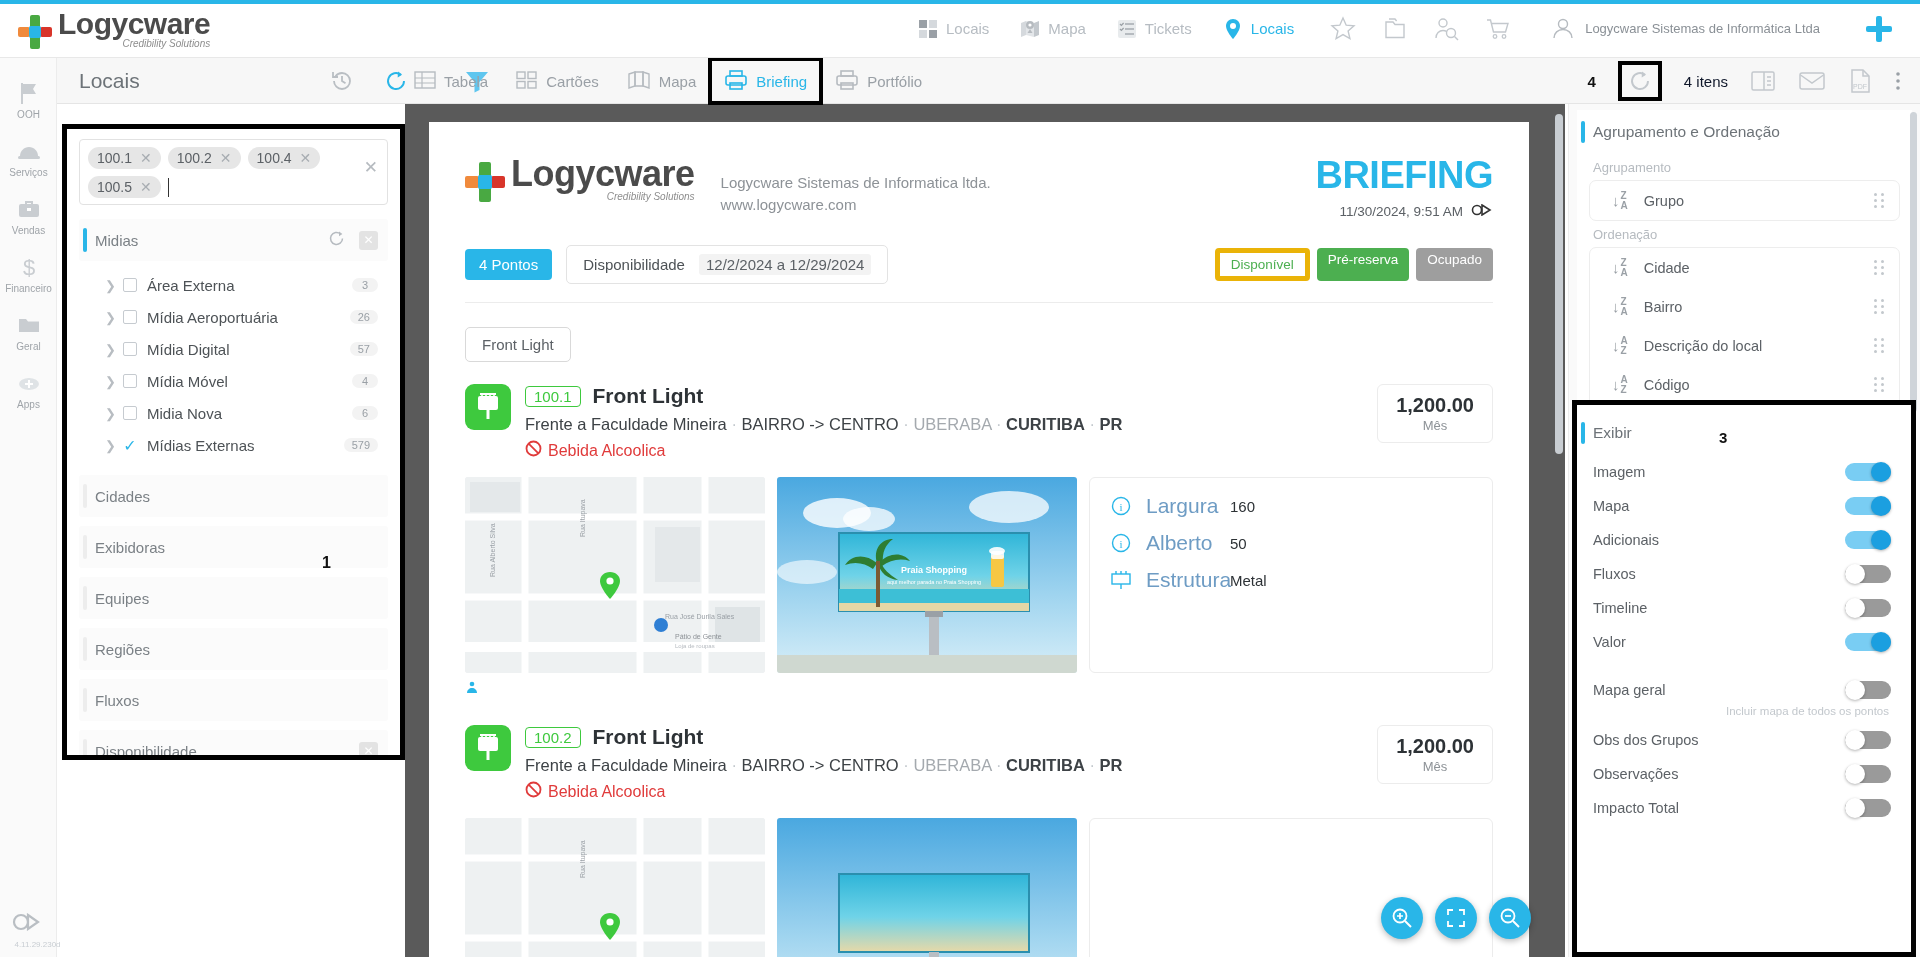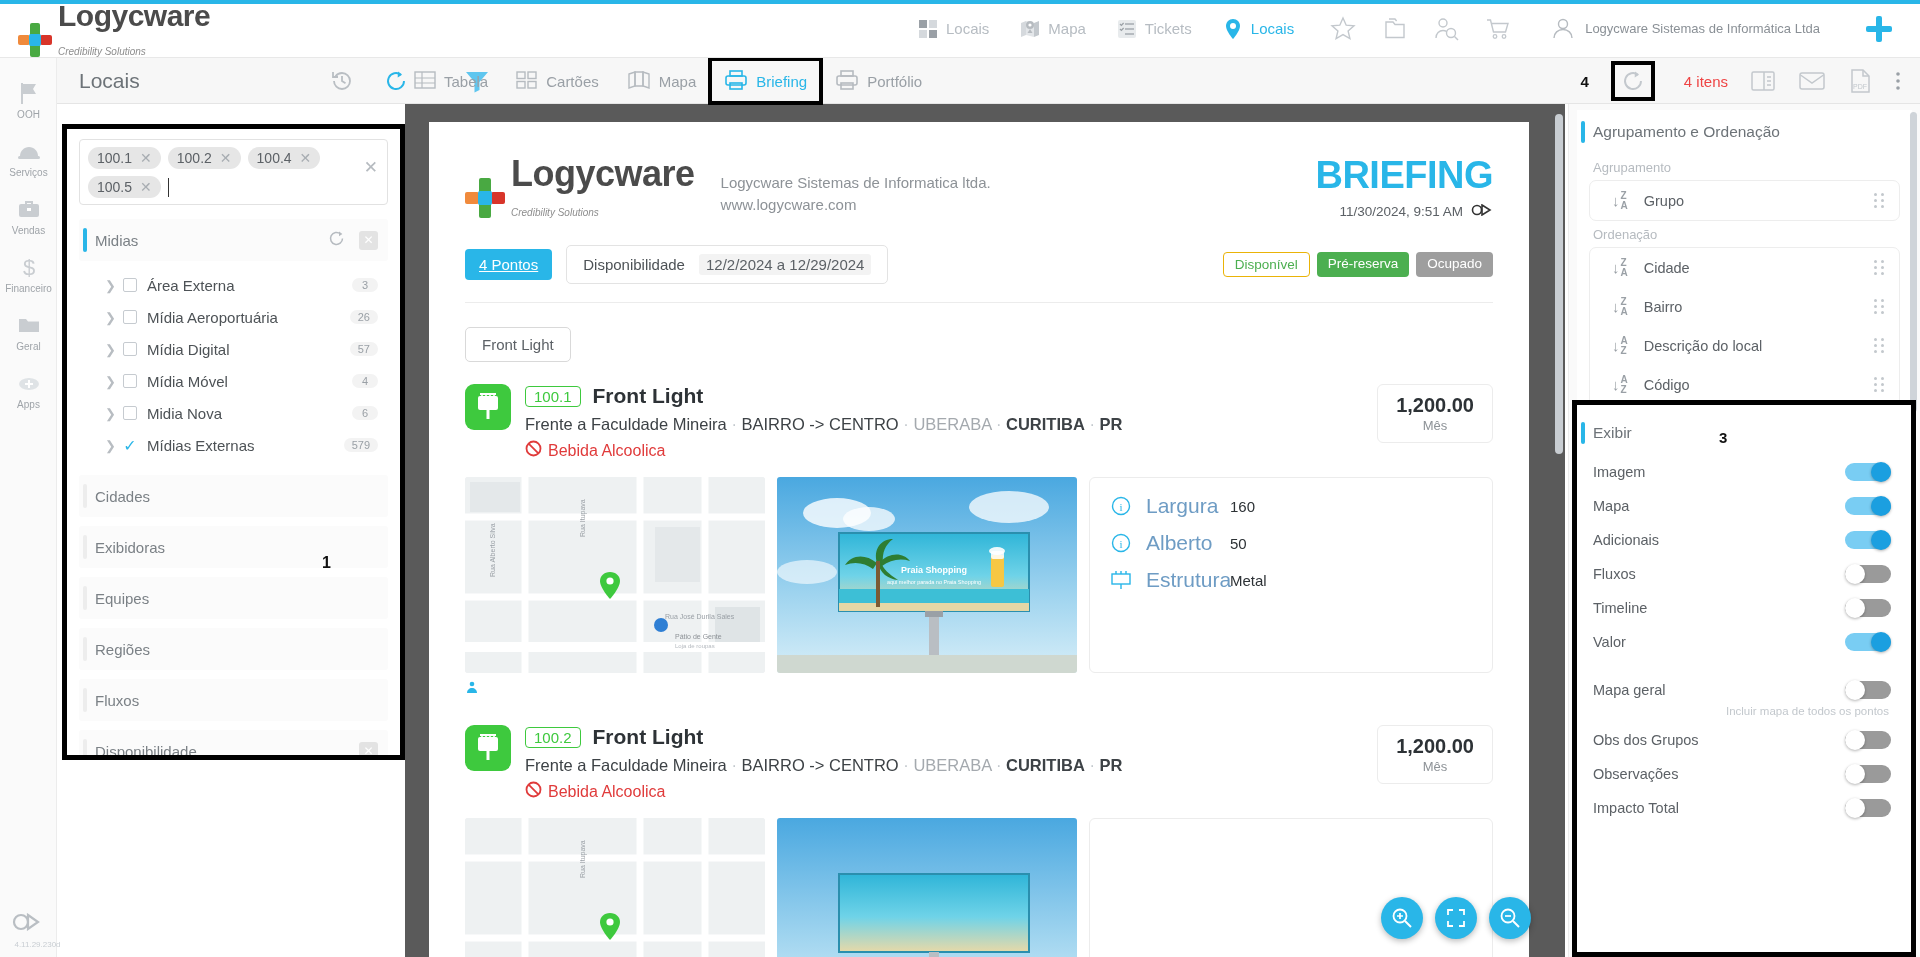"Credibility Solutions" .brand-sub { margin-top: 16px -> 0; text-align: left -> right }
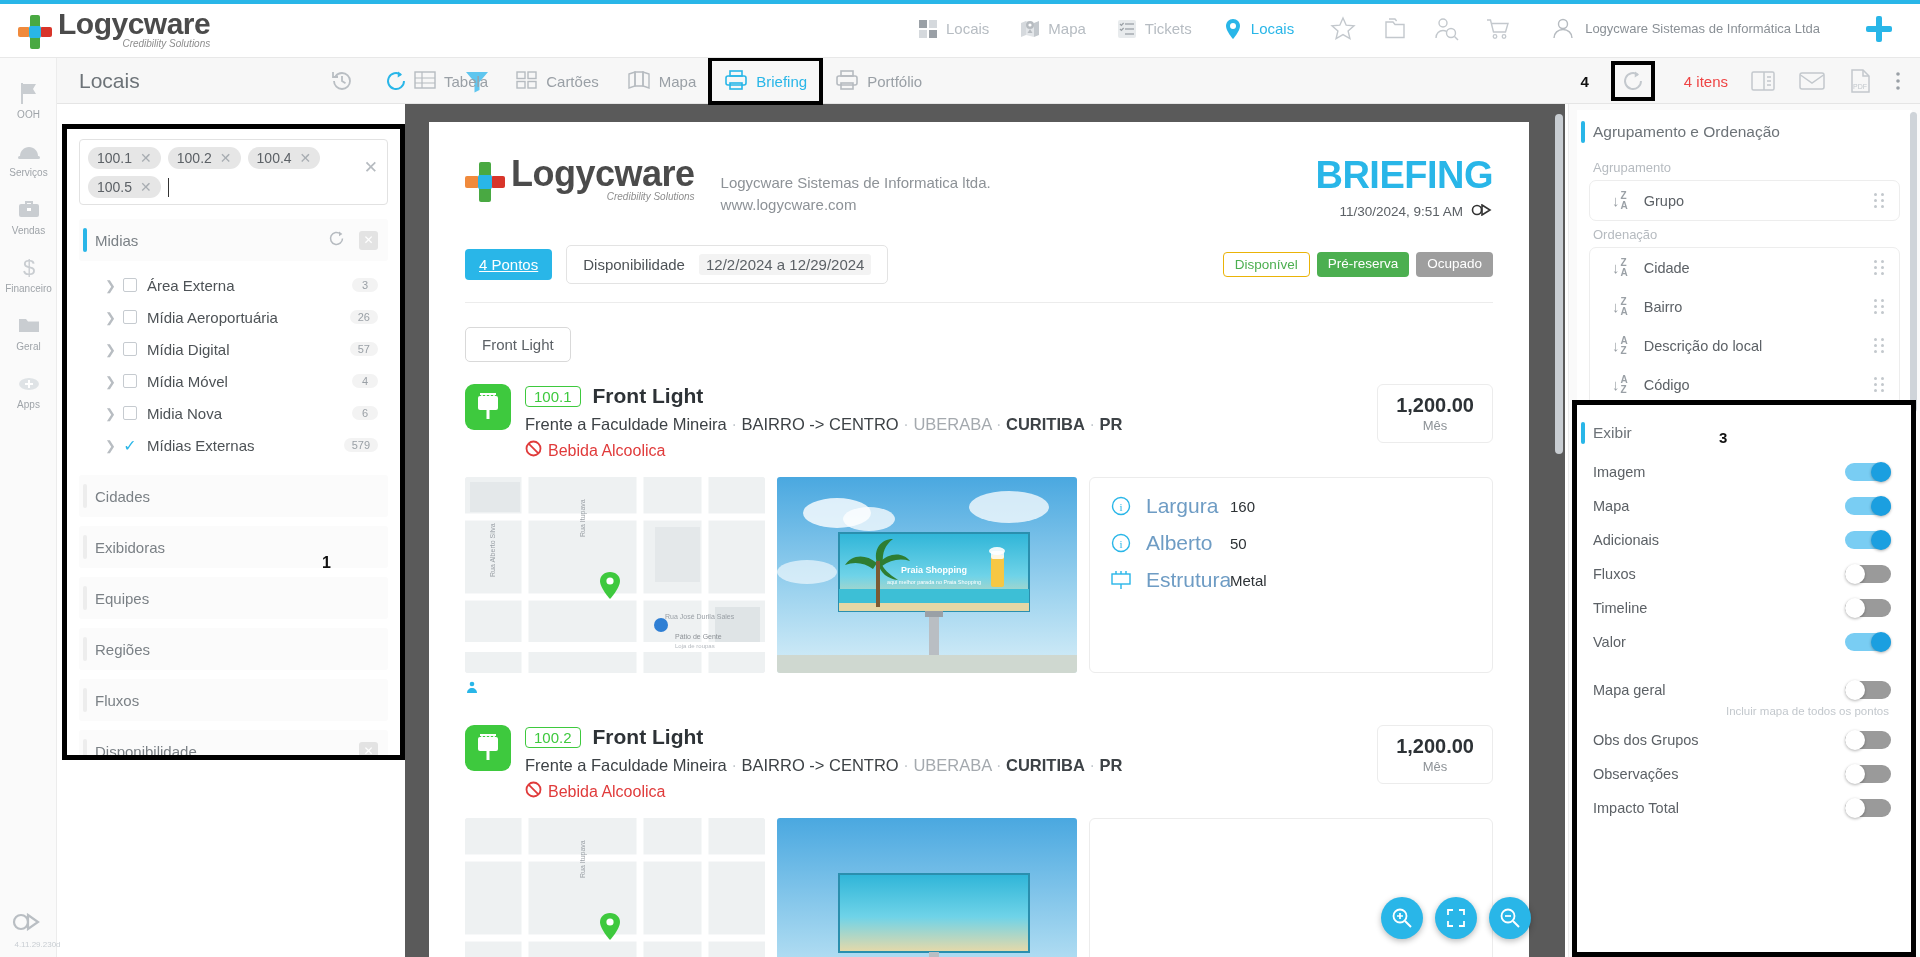"4 itens" .items-count { color: #ef4444 -> #0f172a; margin-left: 7px -> none }
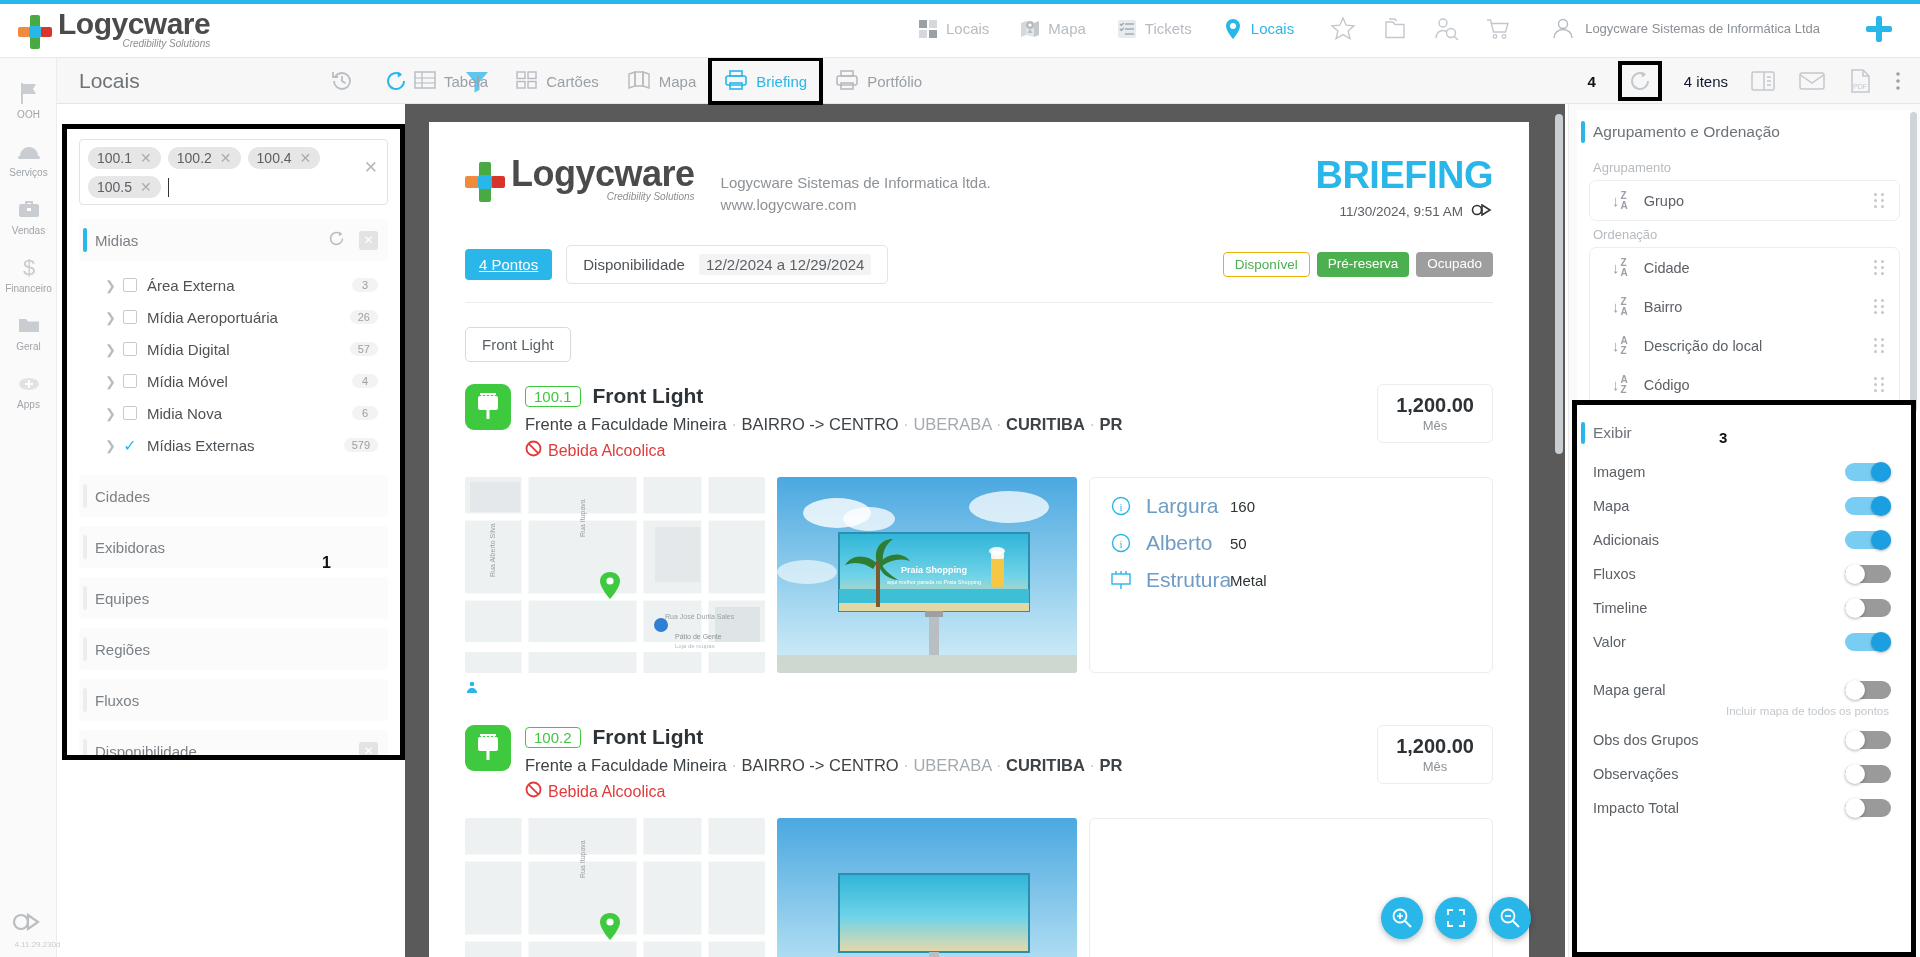"4 Pontos" .pontos { text-decoration: underline -> none }
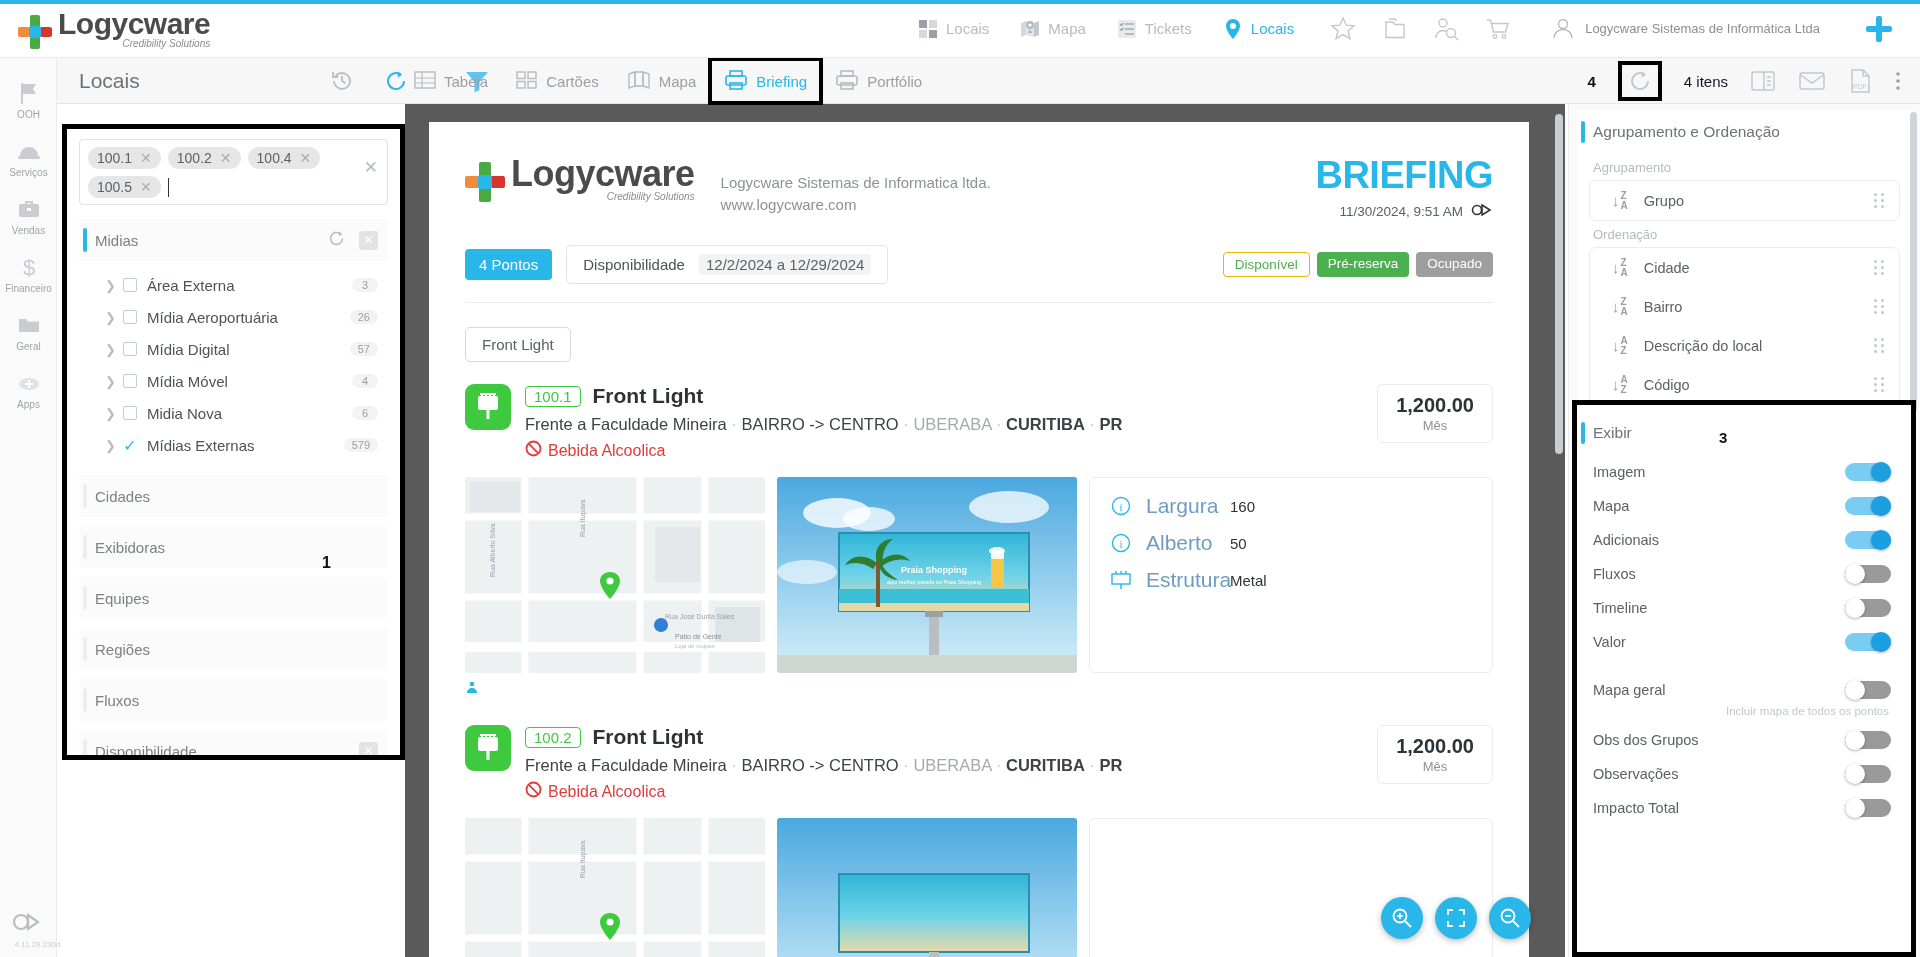"Disponível" .lg.free { border: 1px solid #eab308 -> 5px solid #eab308 }
